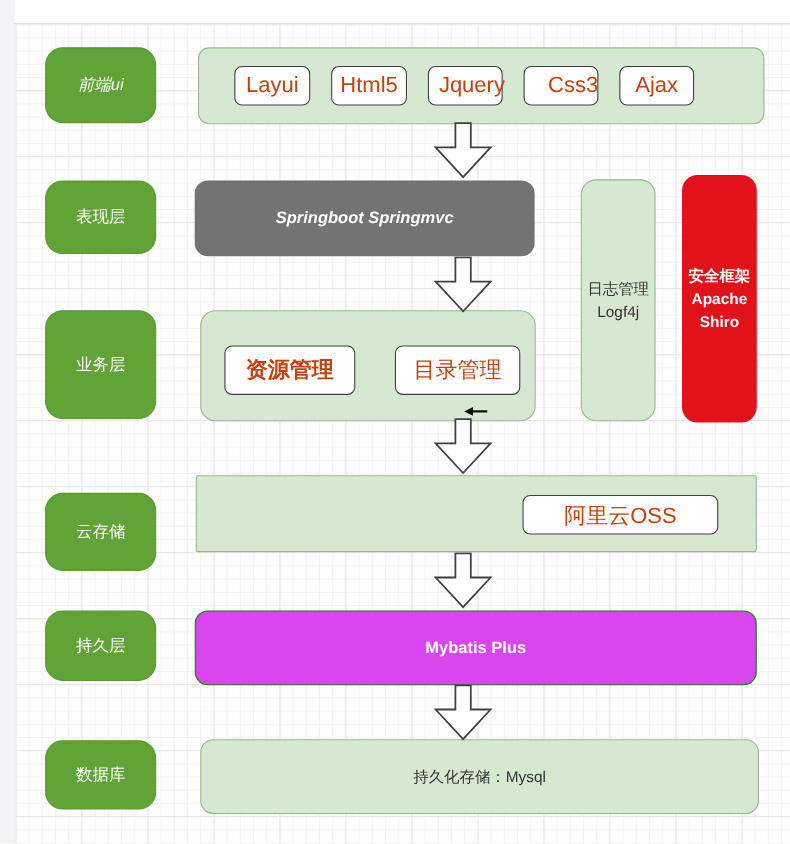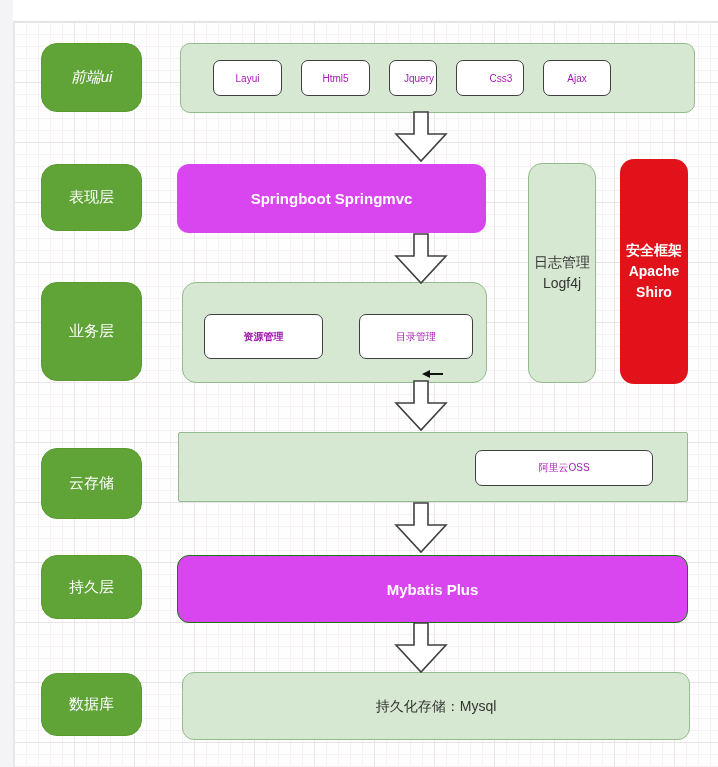"Layui" .chip { color: #a21caf -> #c2410c; font-size: 10px -> 20px }
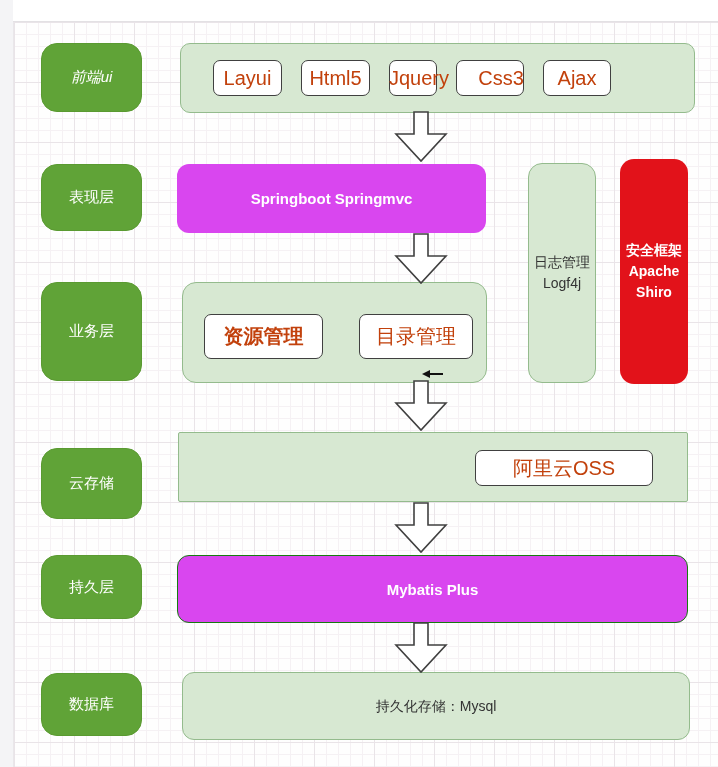"Jquery" div.chip { width: 48px -> 68px }
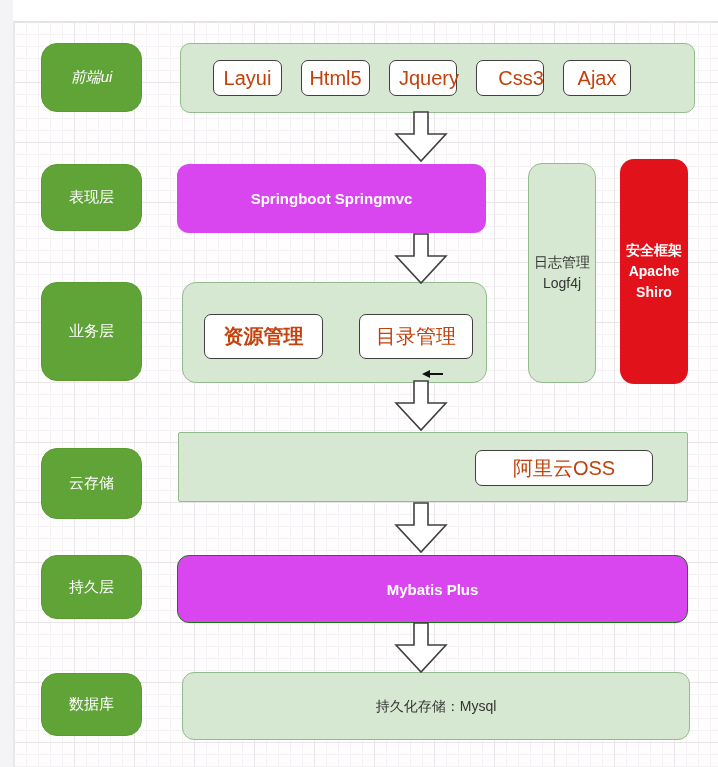"Springboot Springmvc" div.shape { background: #d946ef -> #737373; font-style: none -> italic }
